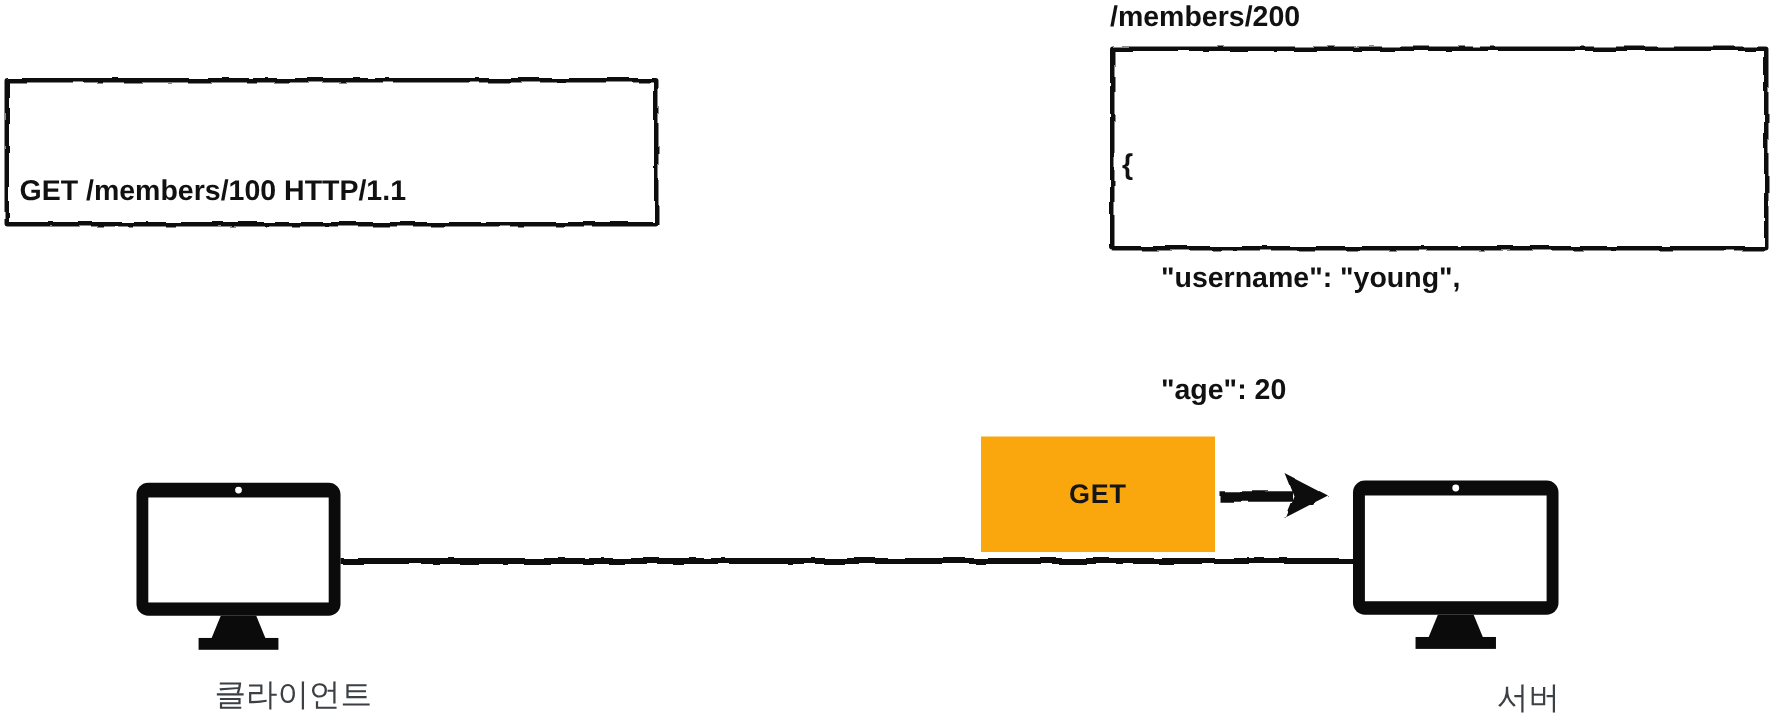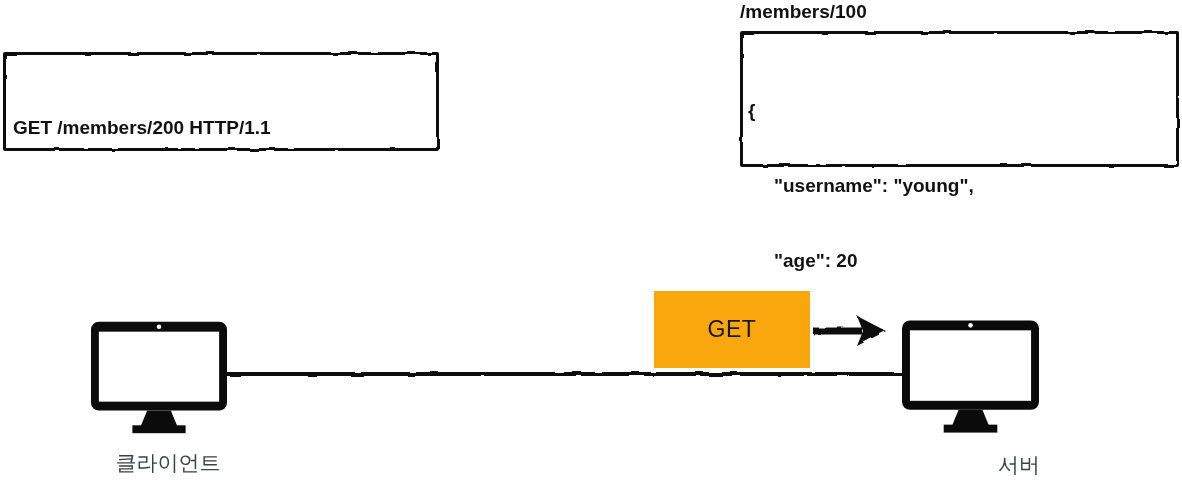"/members/100" div.response-title { text: /members/100 -> /members/200 }
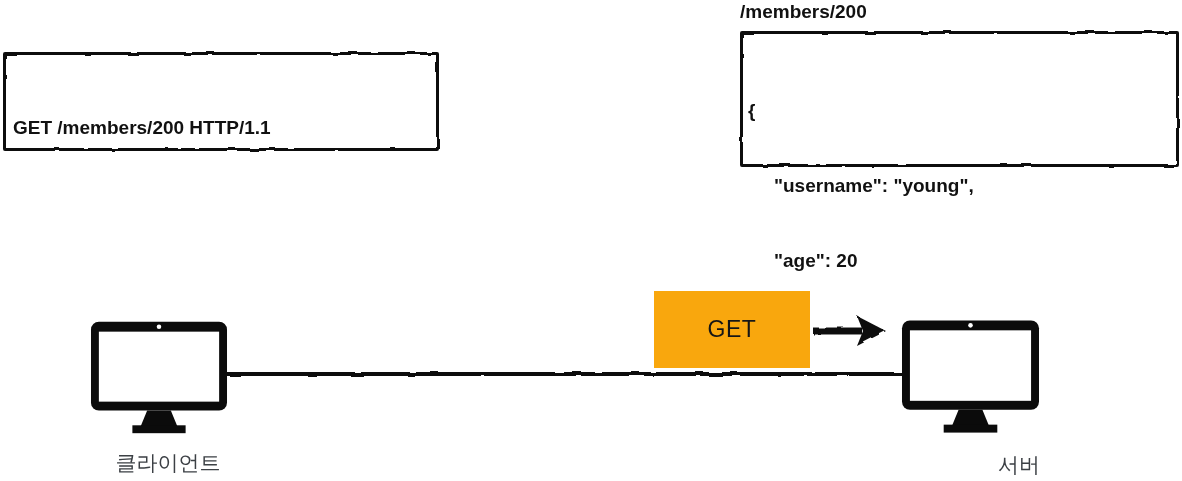"GET /members/200 HTTP/1.1" div { text: /members/200 -> /members/100 }
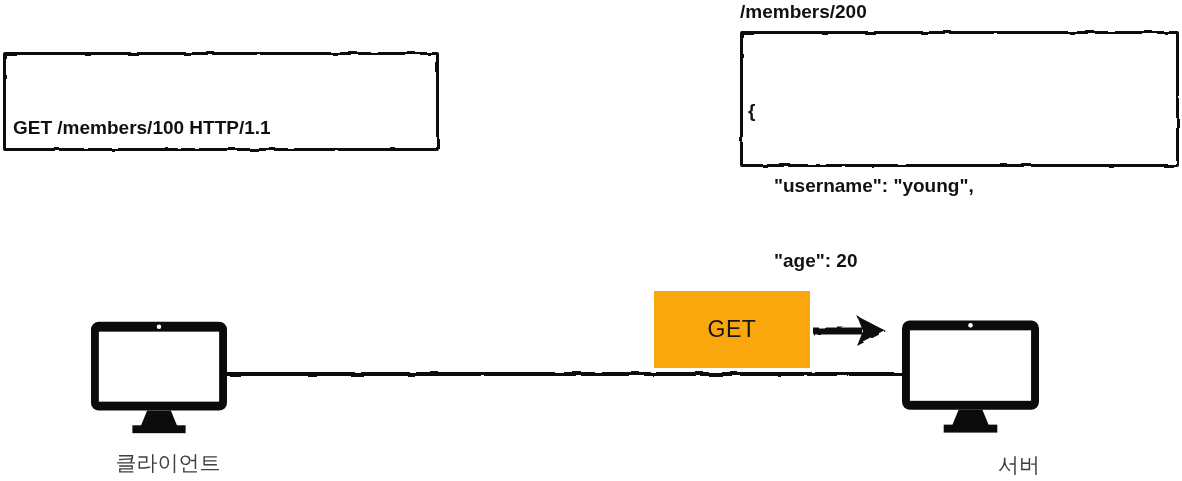"GET" .get-box .get-label { font-size: 23px -> 18px; font-weight: normal -> bold }
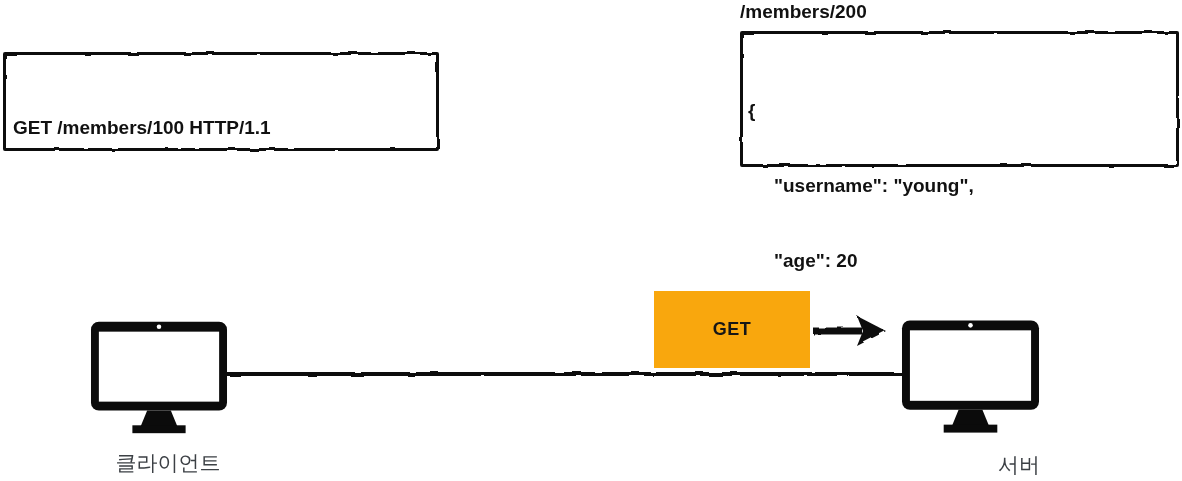"클라이언트" .client-label { text-align: none -> right }
